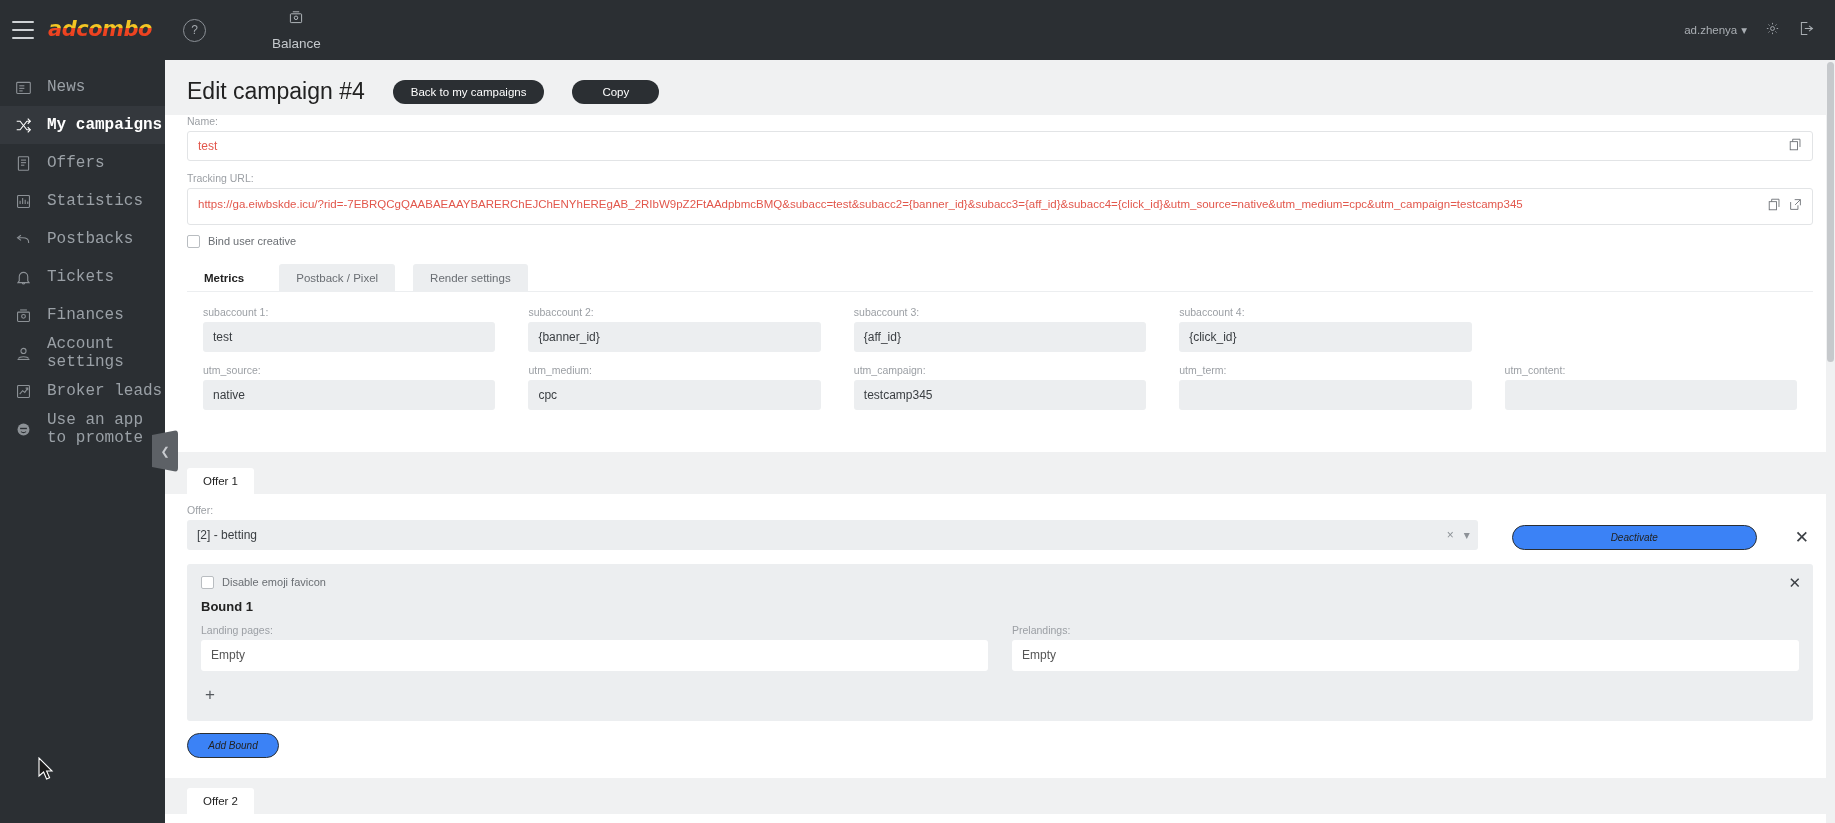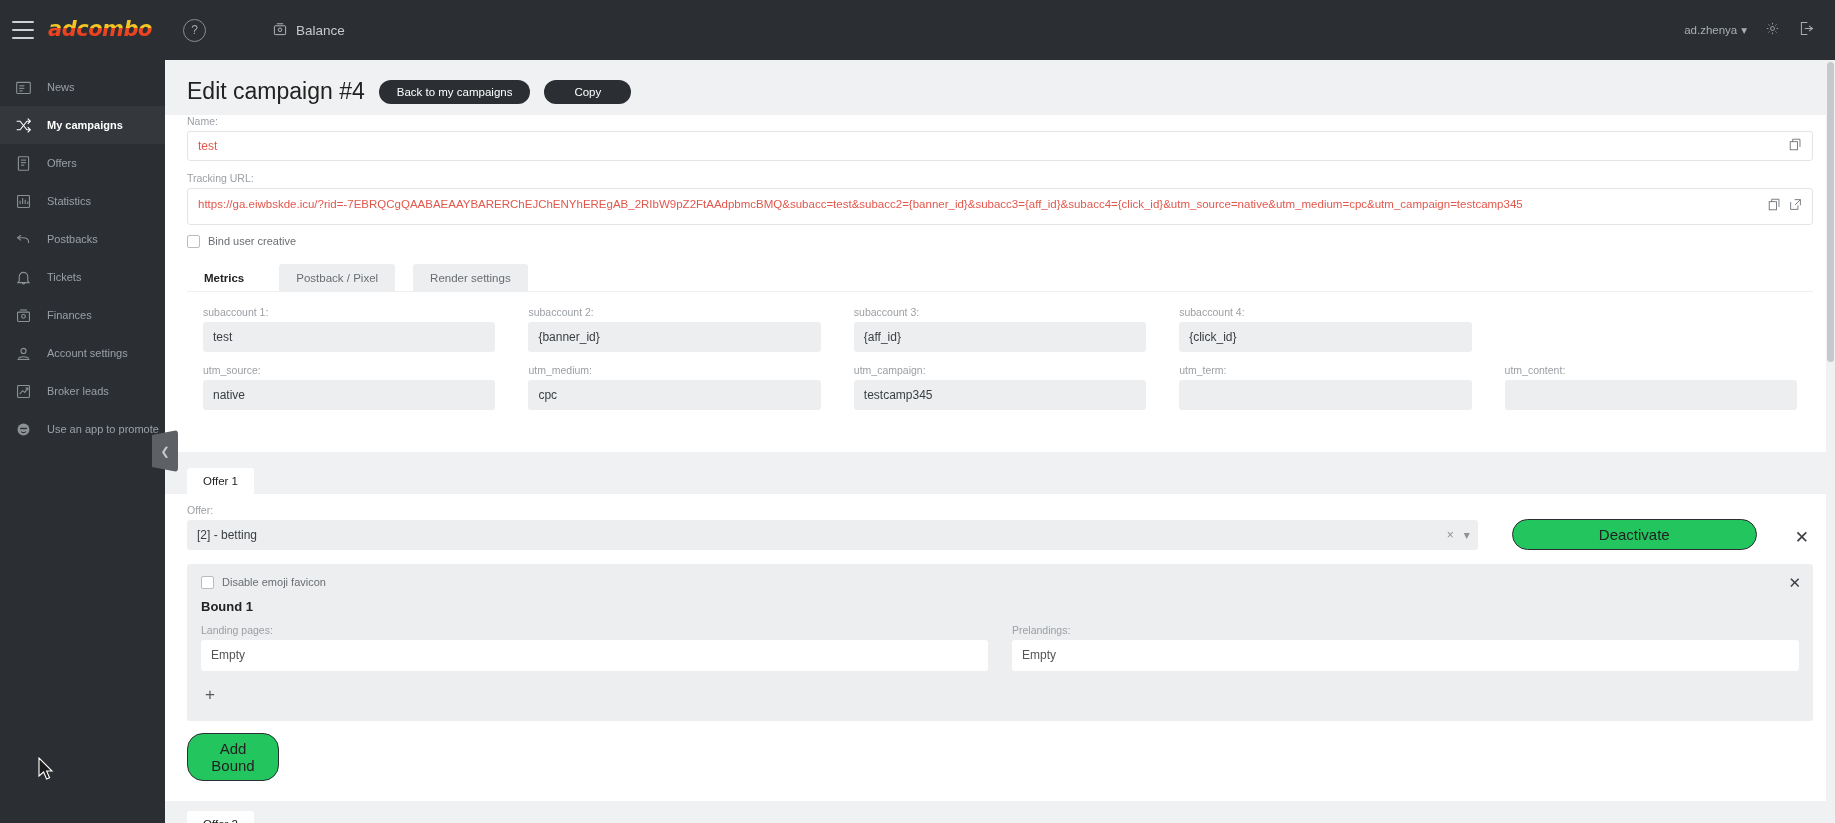"Balance" .balance { flex-direction: none -> column }
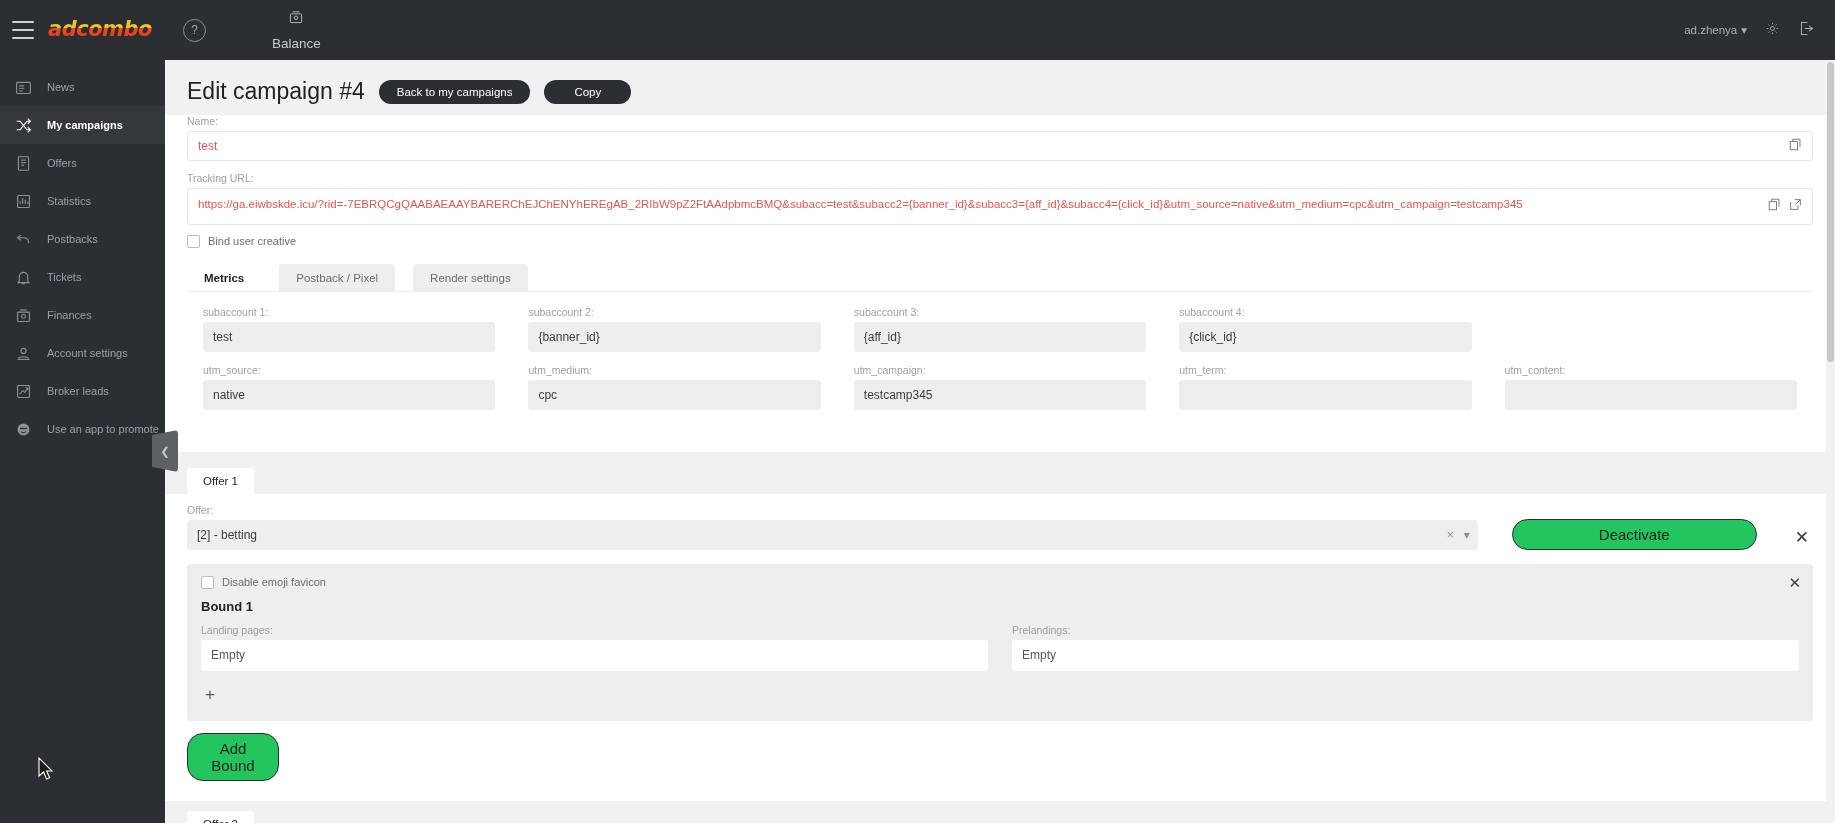"News" .nav-item { font-family: none -> Liberation Mono, monospace; font-size: 11px -> 16px }
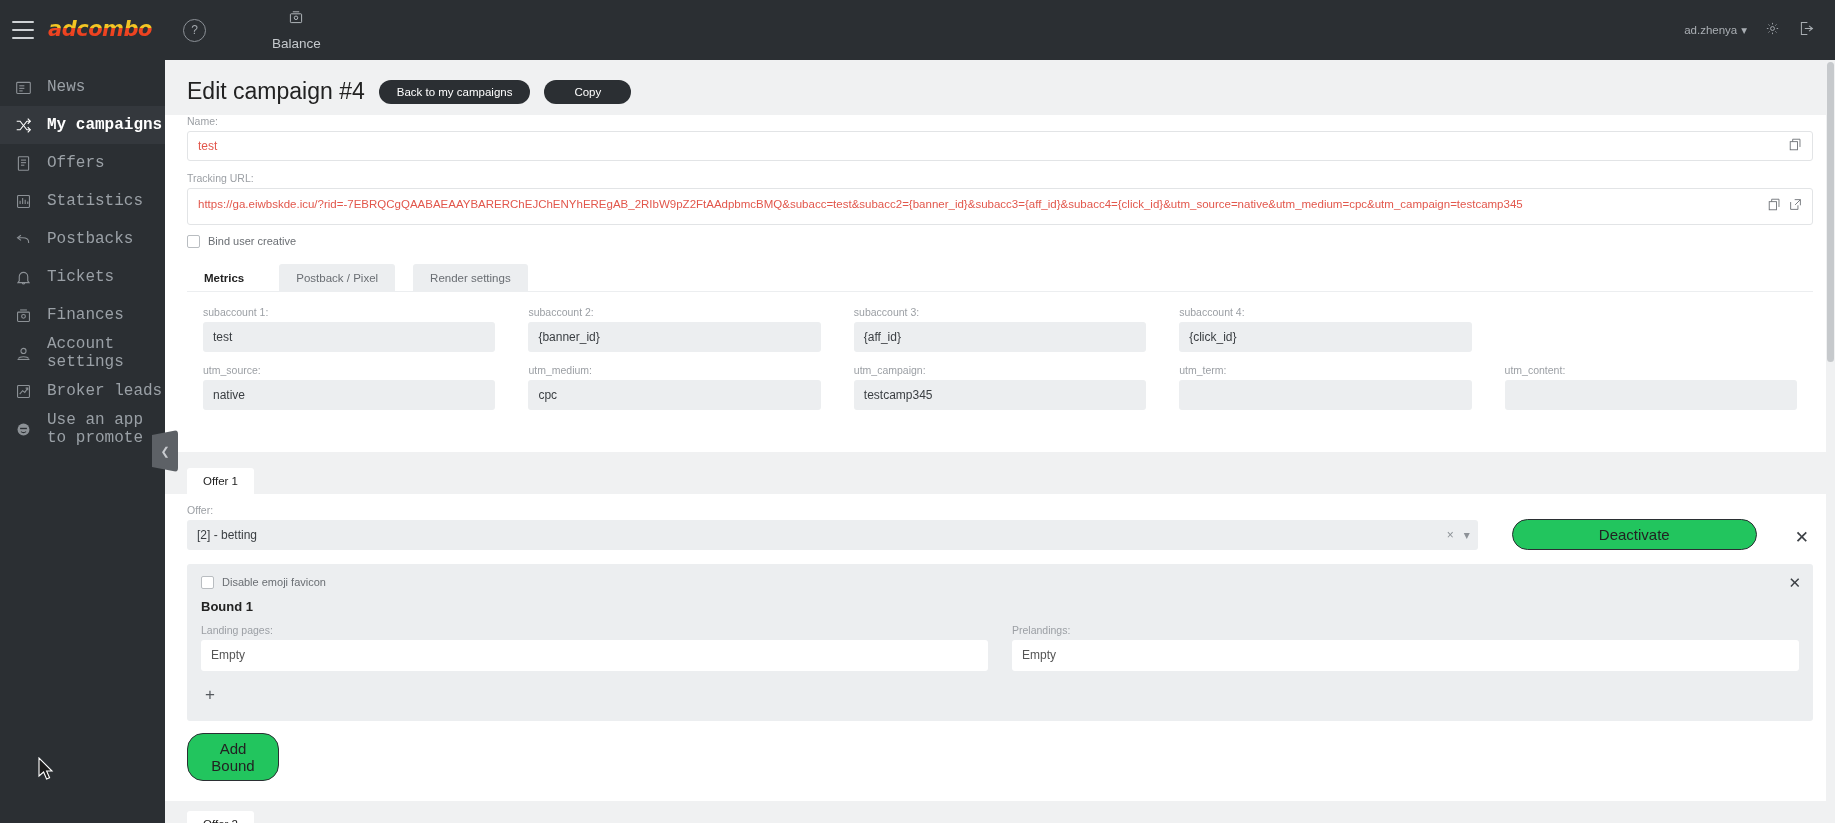"Edit campaign #4" .page-head { gap: 14px -> 28px }
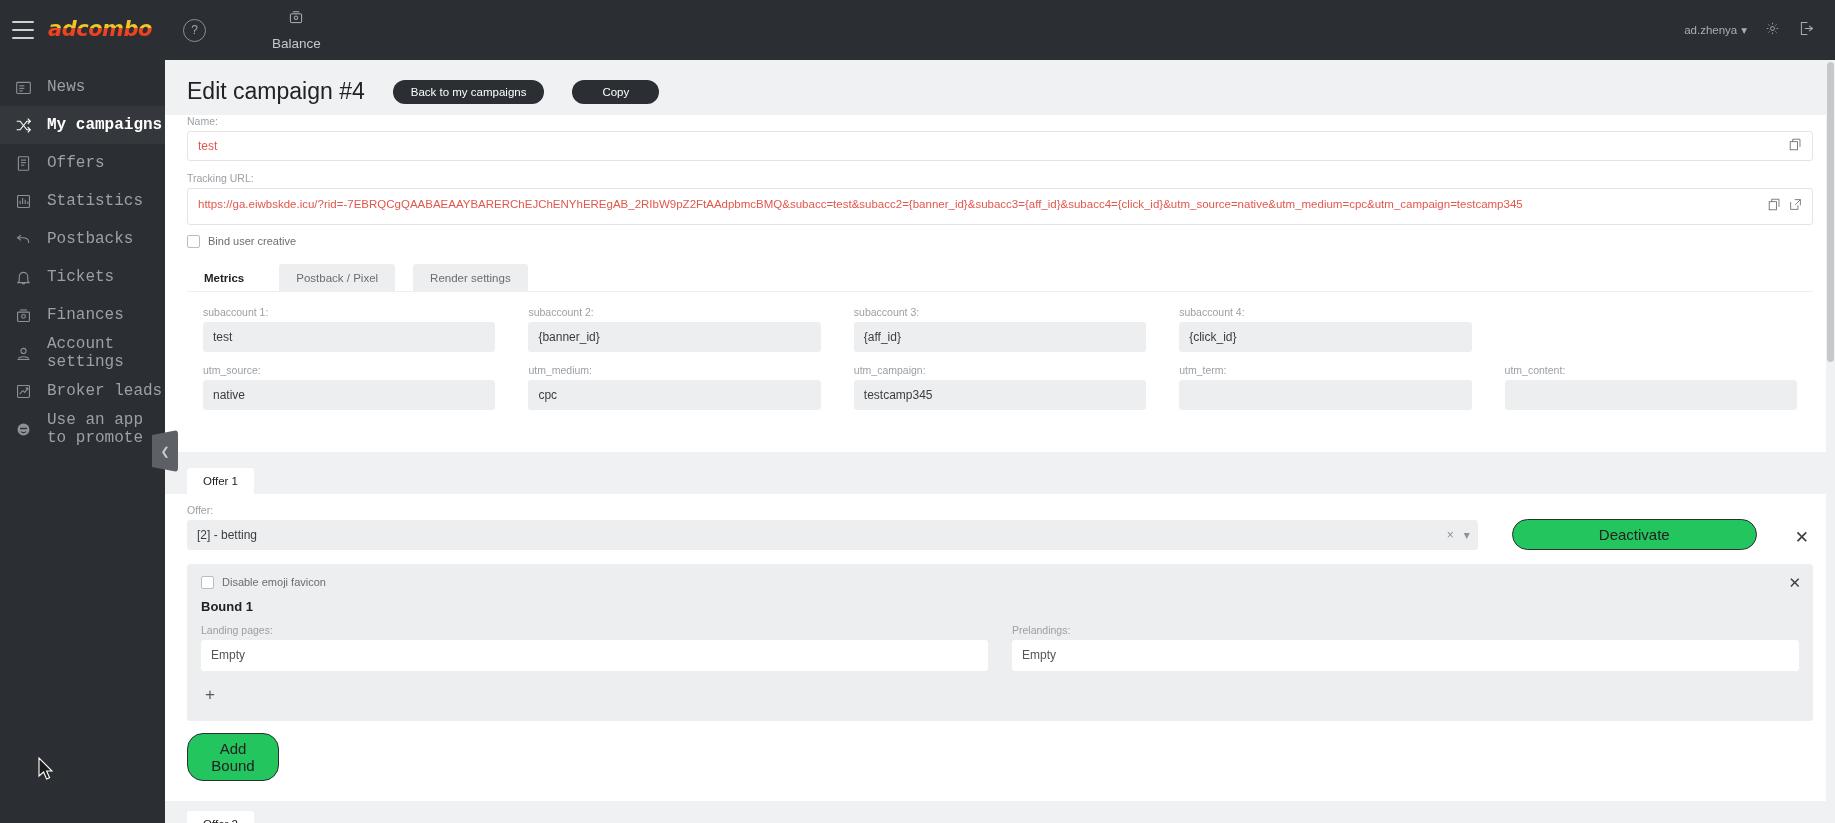"Deactivate" .btn-outline { background: #22c55e -> #3b82f6; font-size: 15px -> 10px; font-style: none -> italic }
